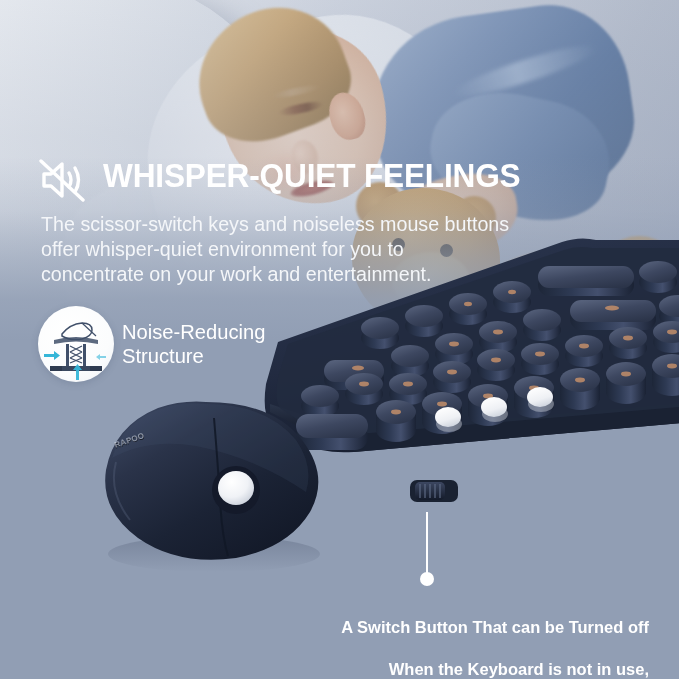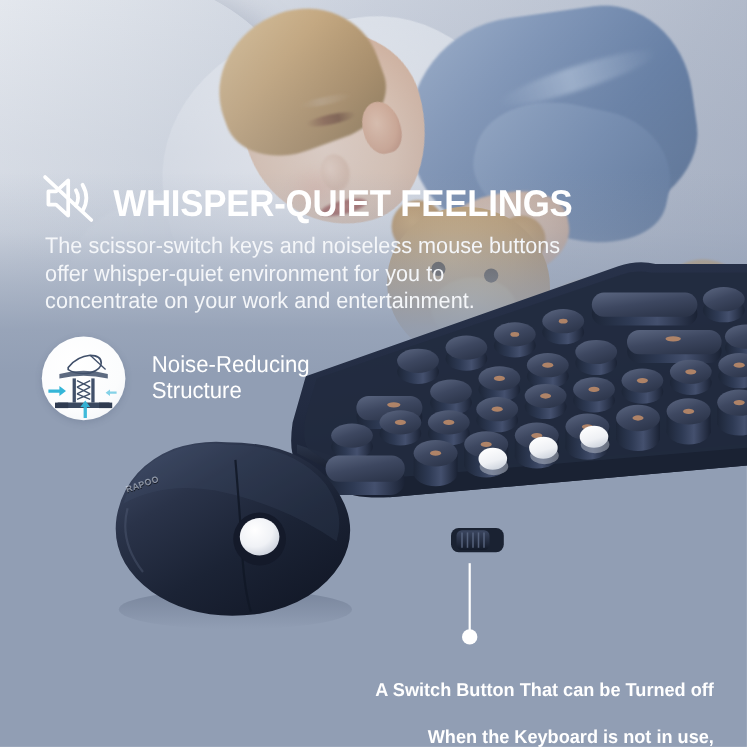"WHISPER-QUIET FEELINGS" .headline-row { align-items: flex-end -> flex-start }
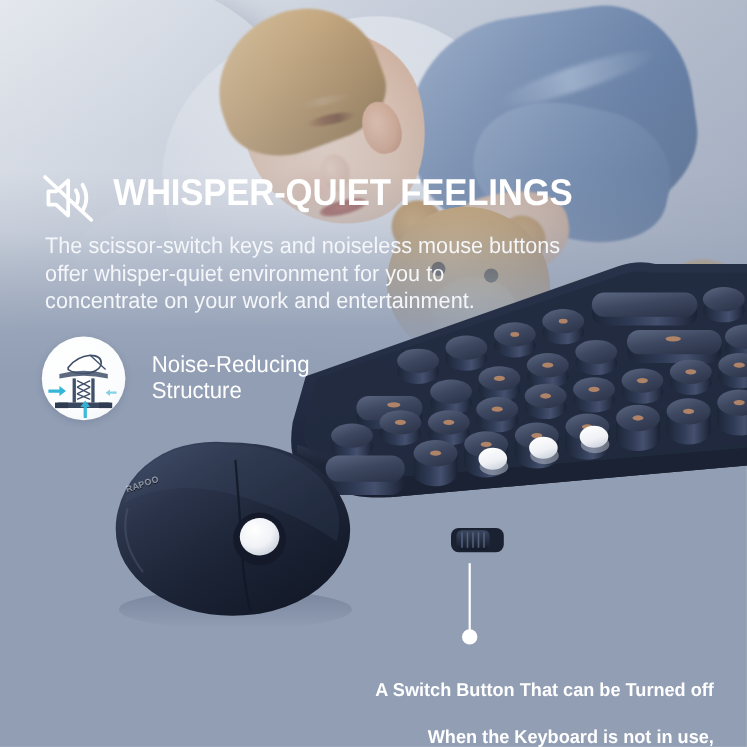"Noise-Reducing" .feature { gap: 24px -> 8px }
